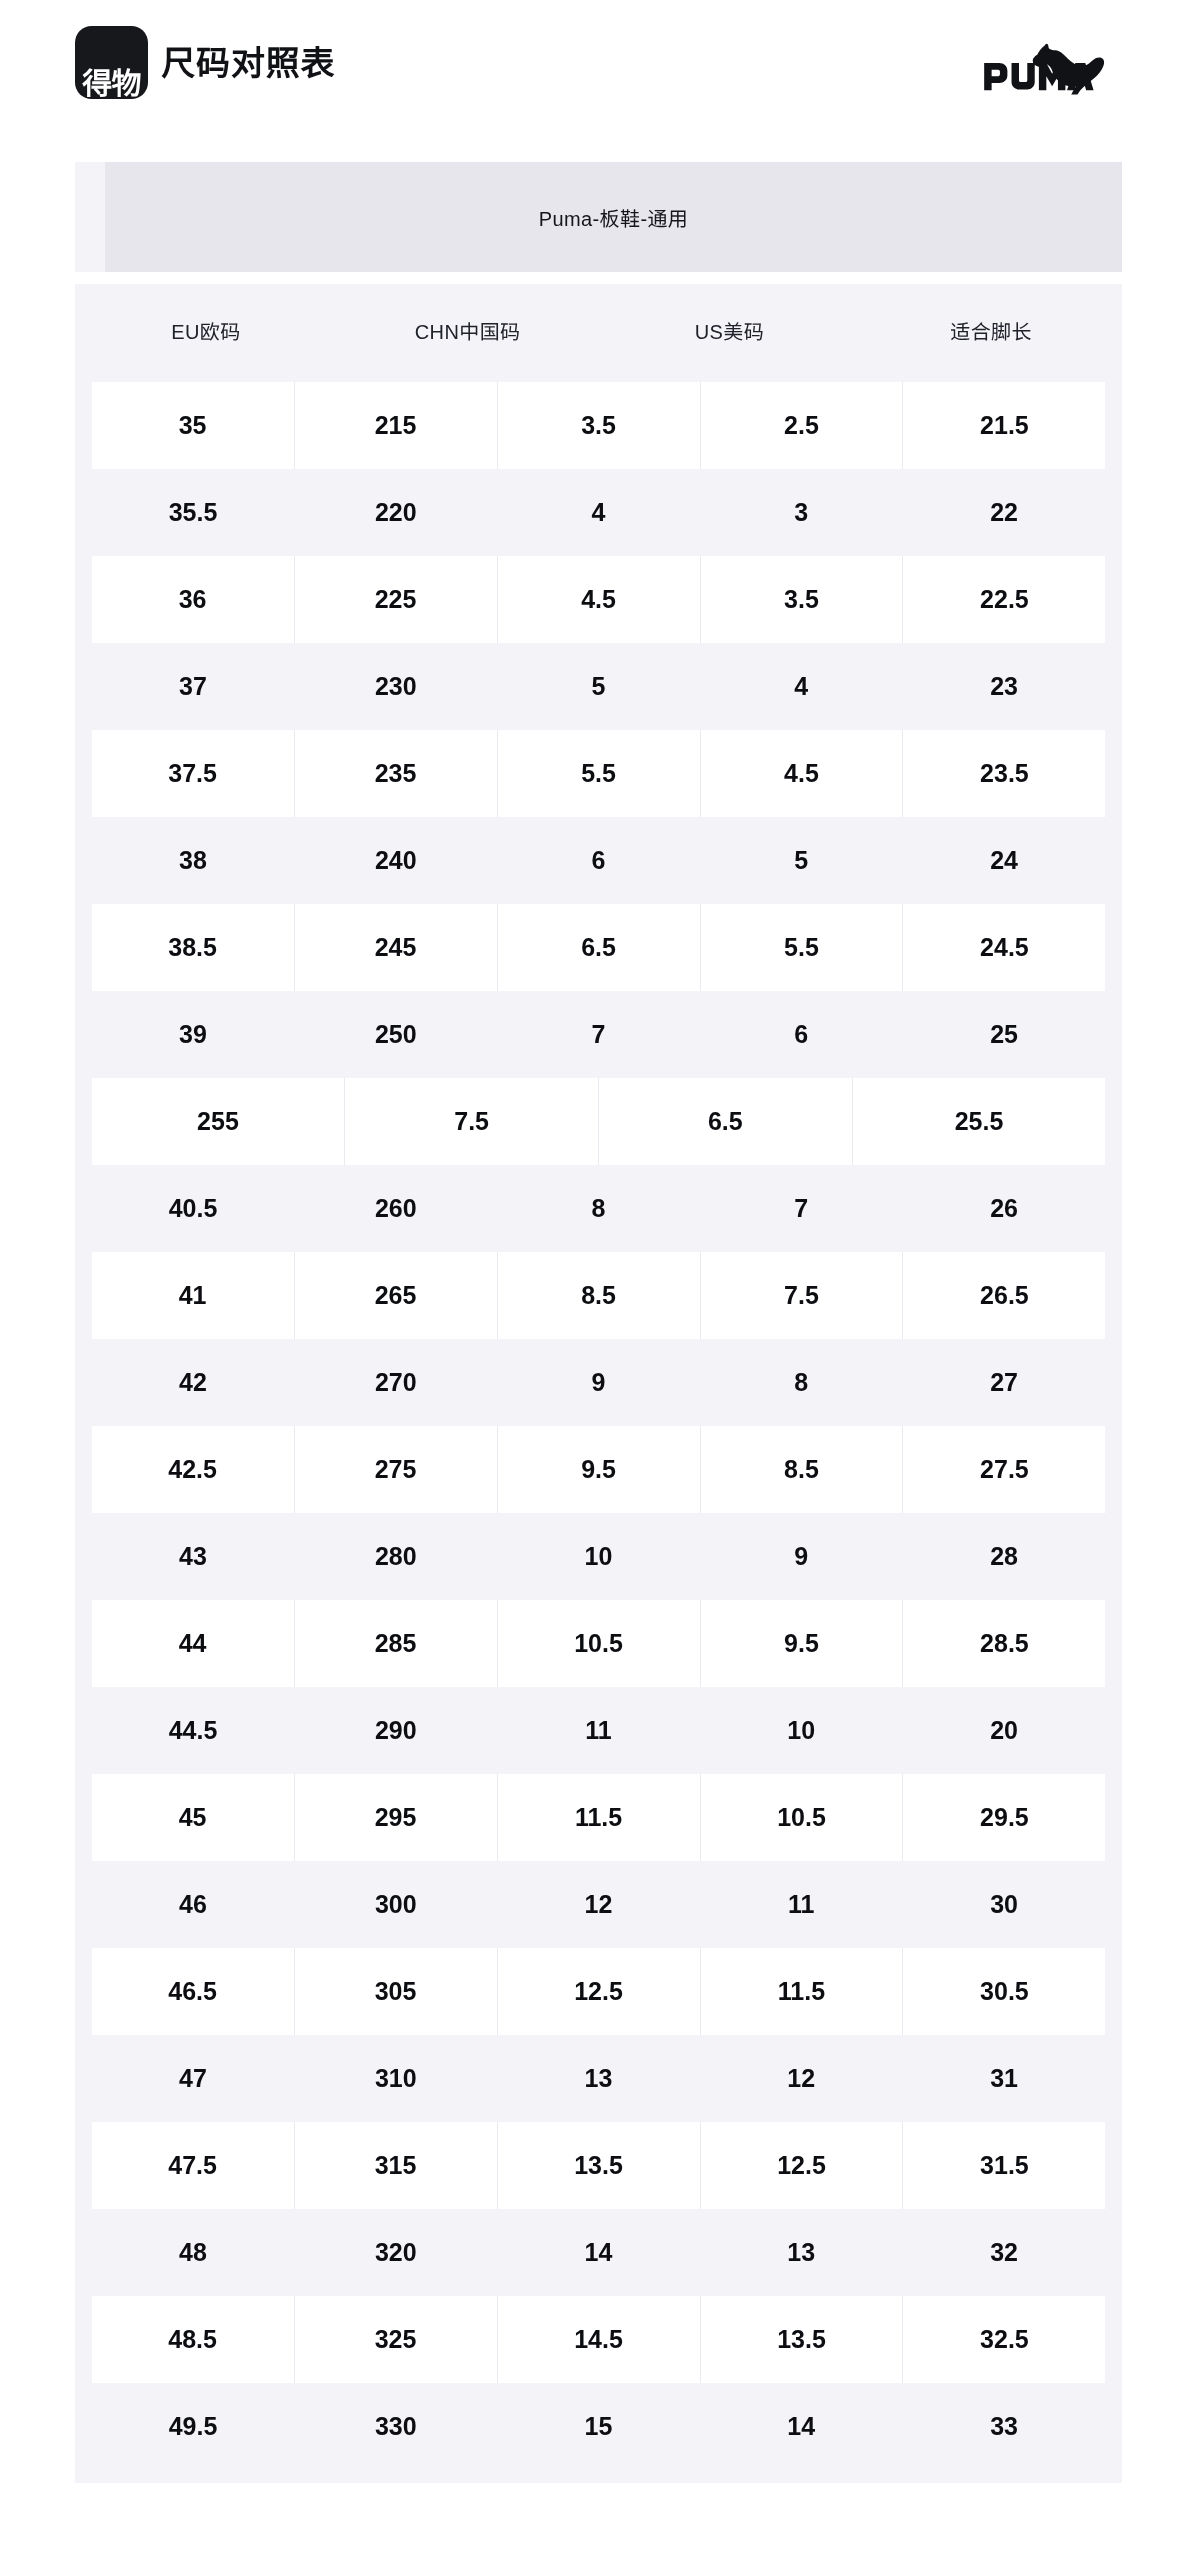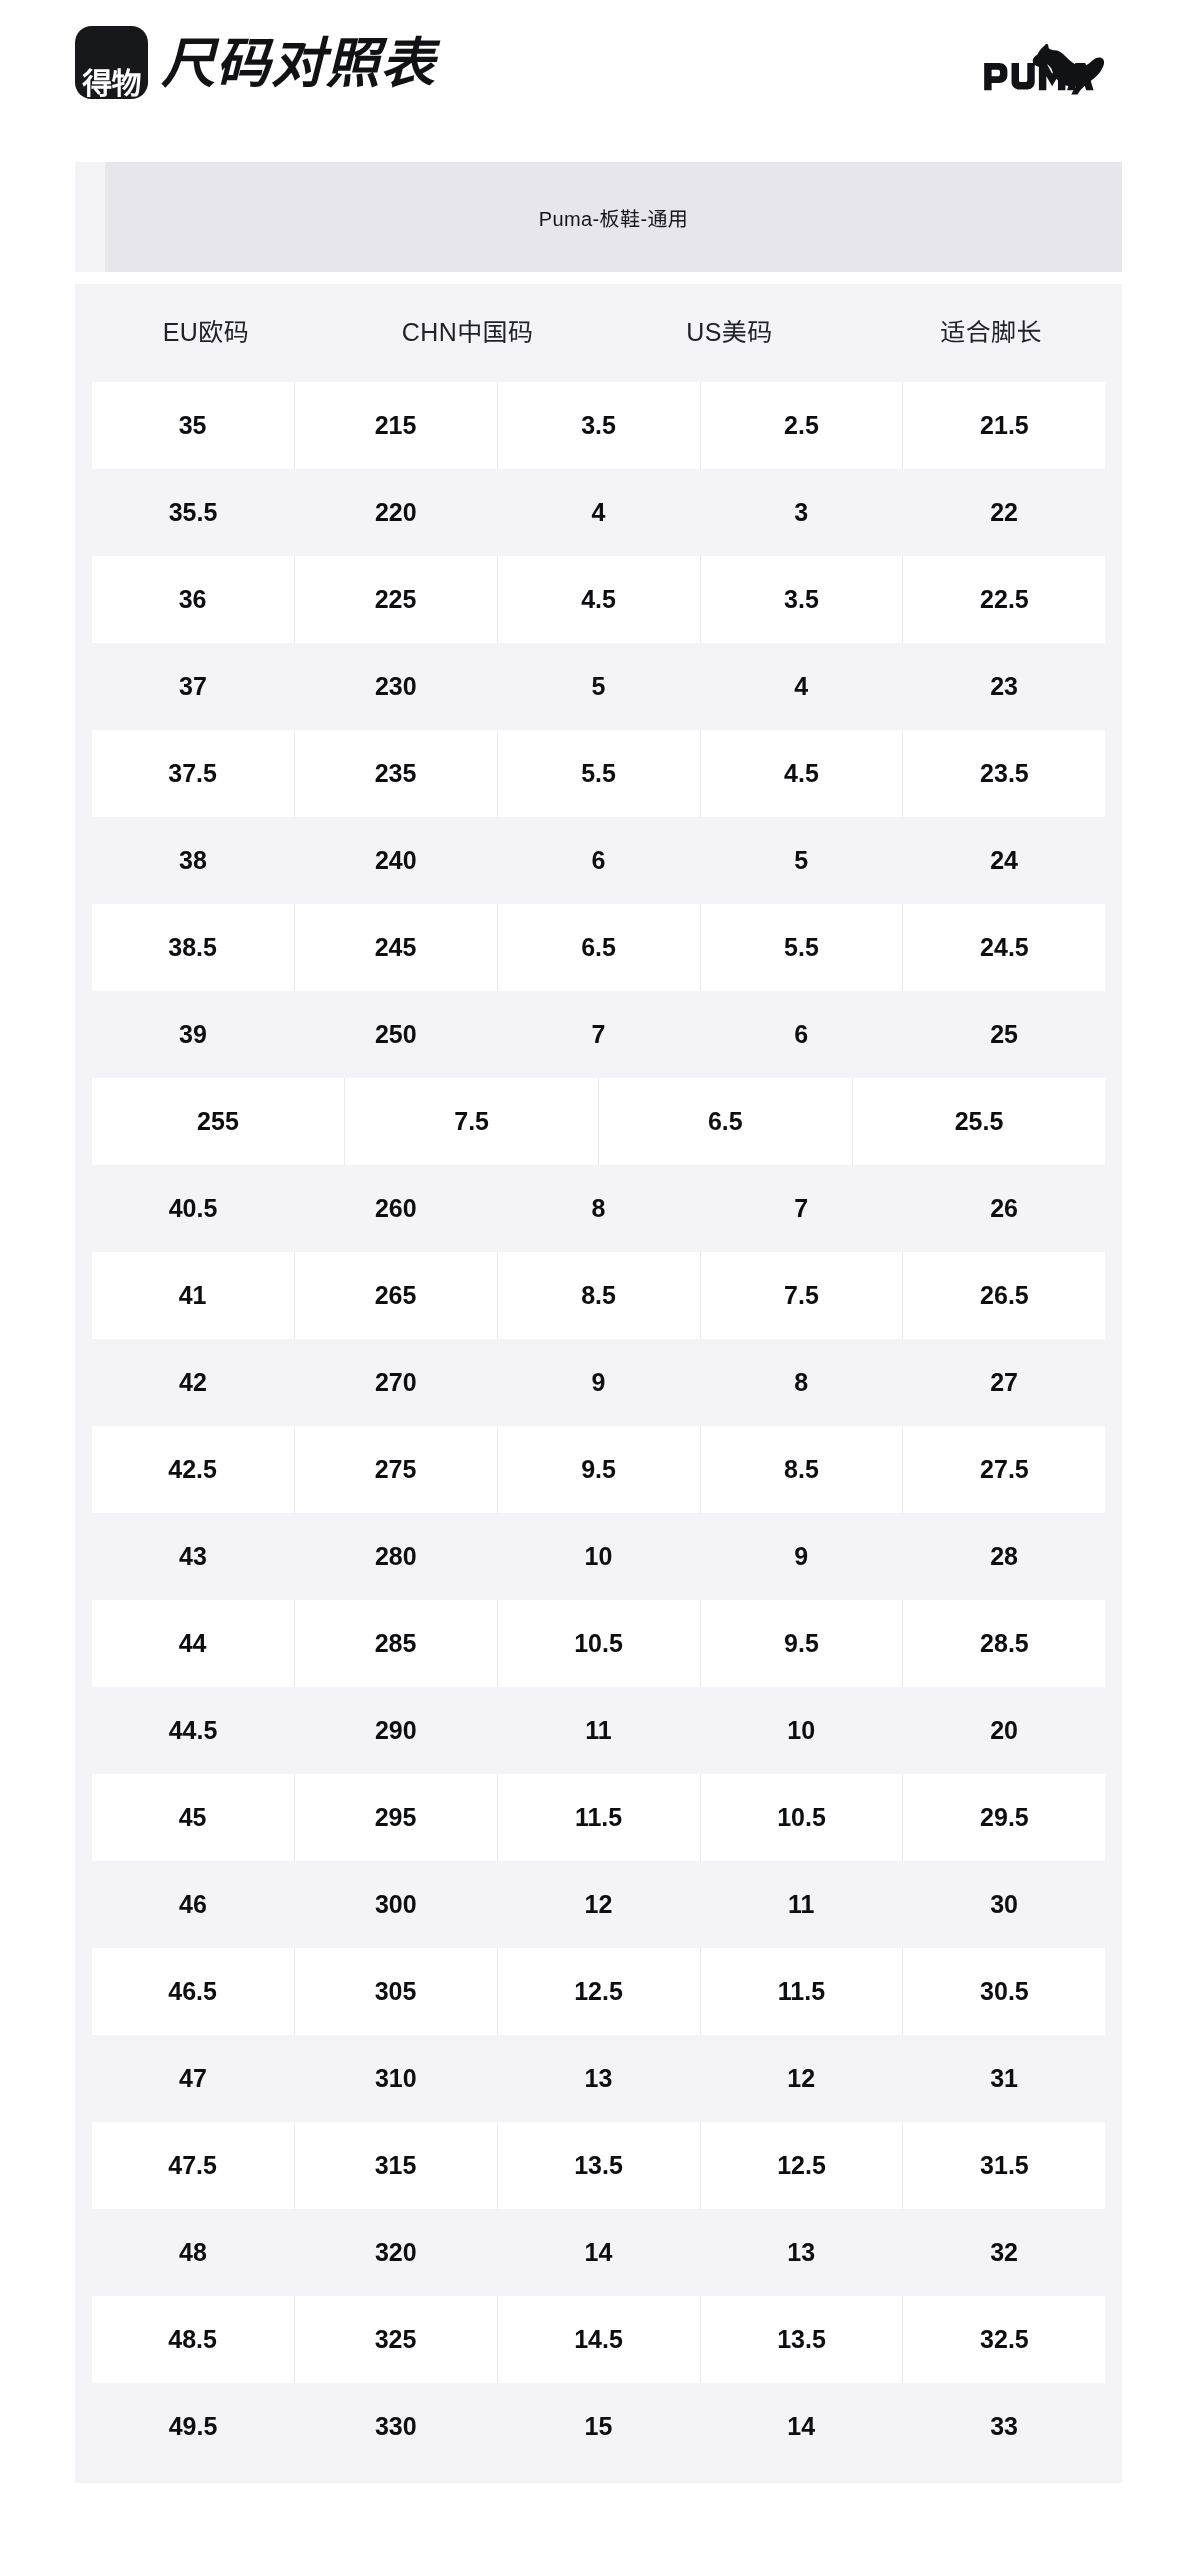"尺码对照表" .page-title { font-size: 54px -> 34px; font-style: italic -> none }
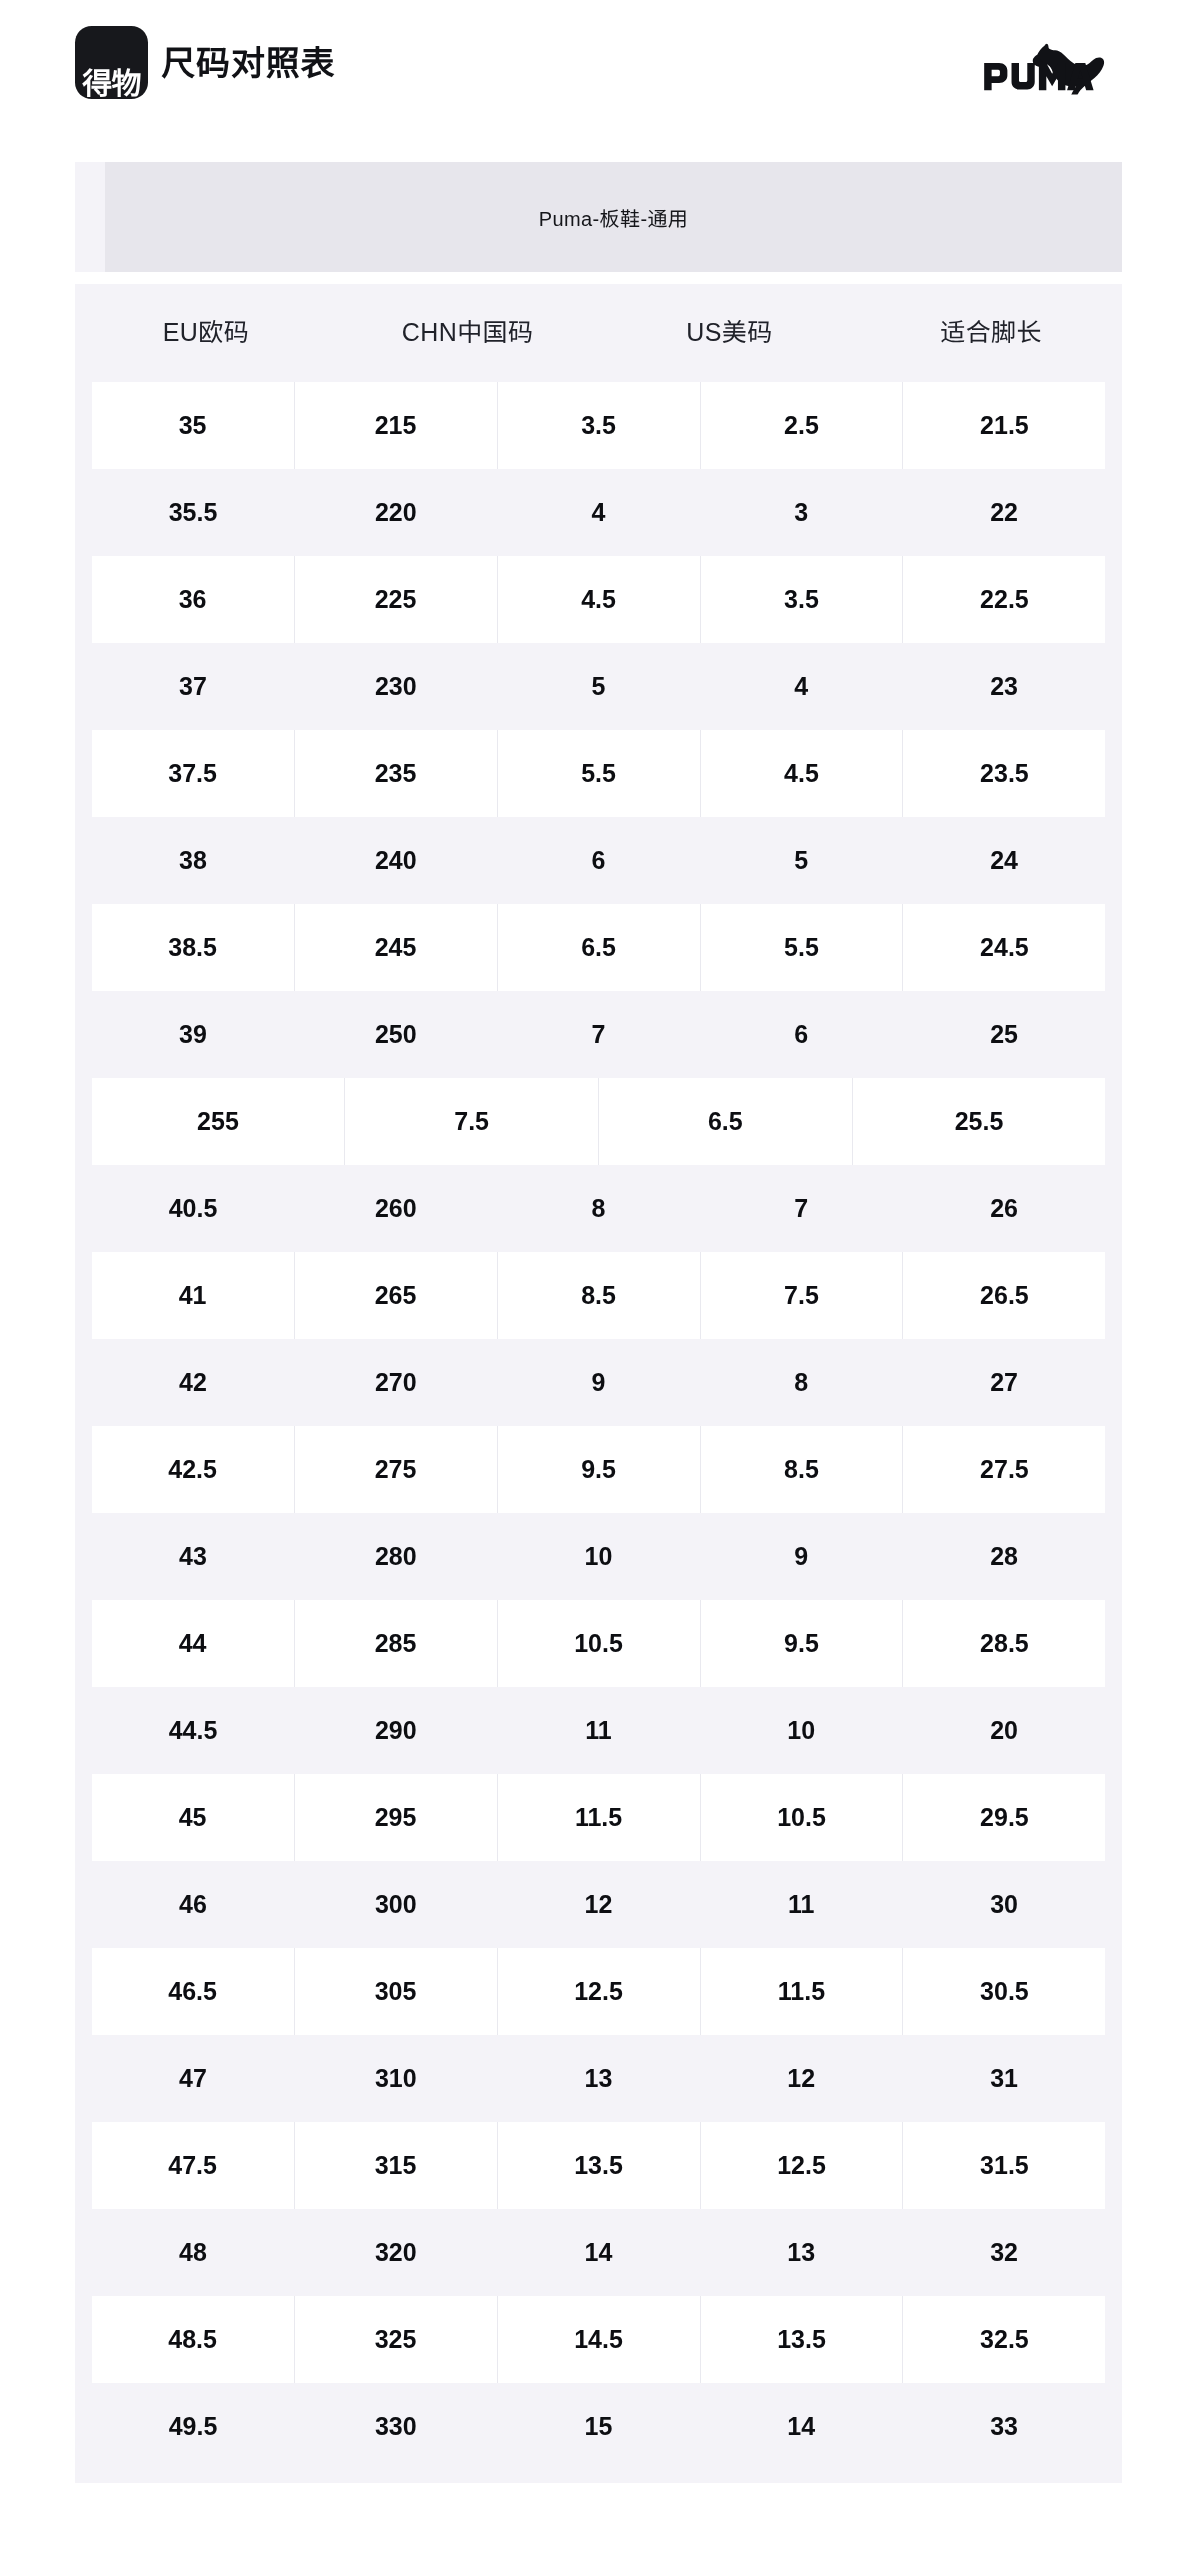"EU欧码" .table-head .cell { font-size: 25px -> 20px }
